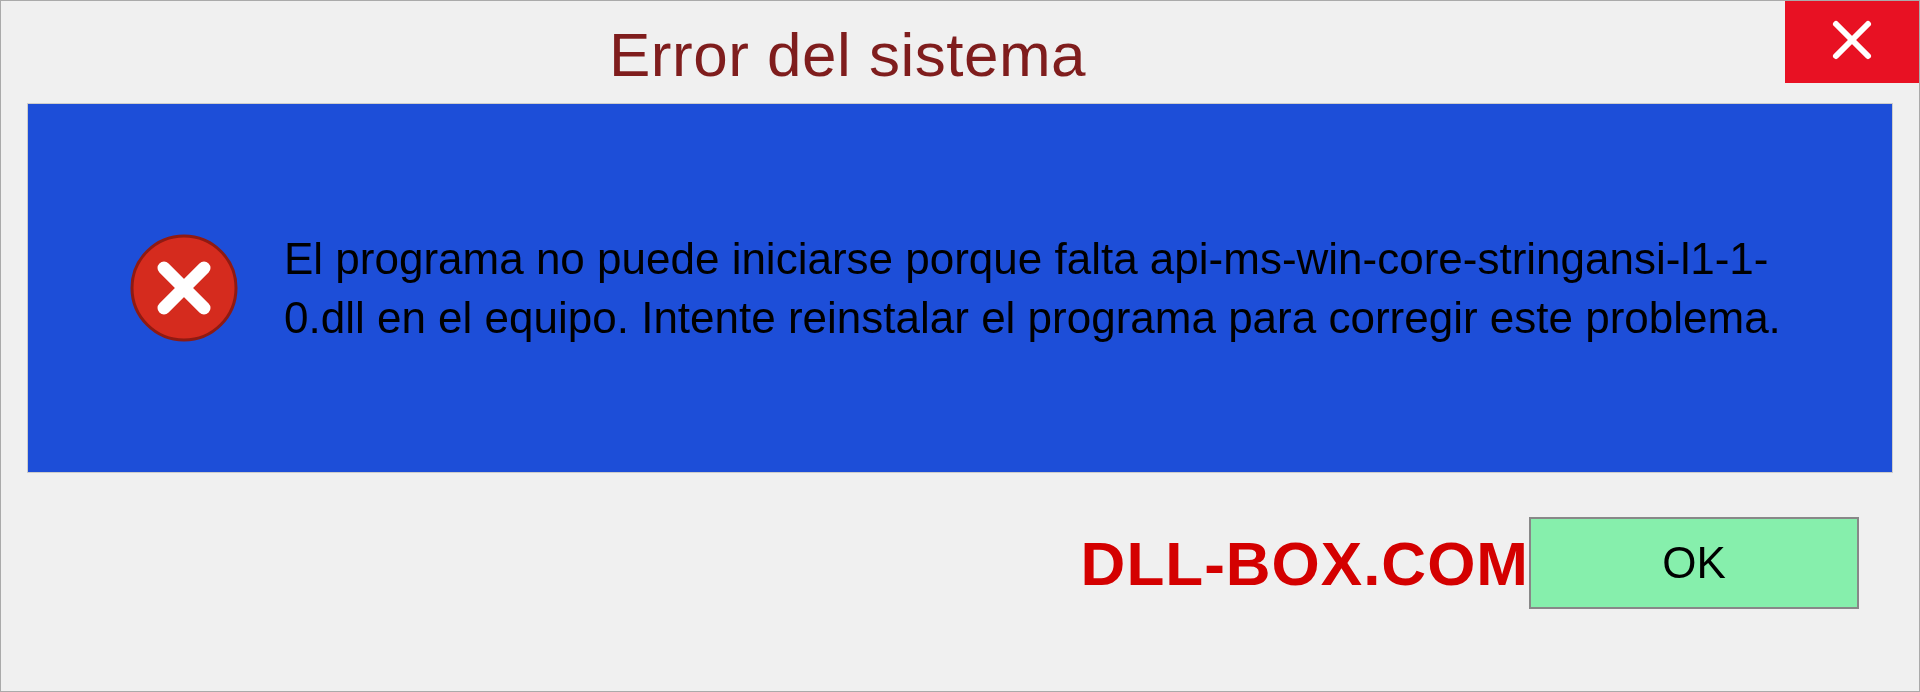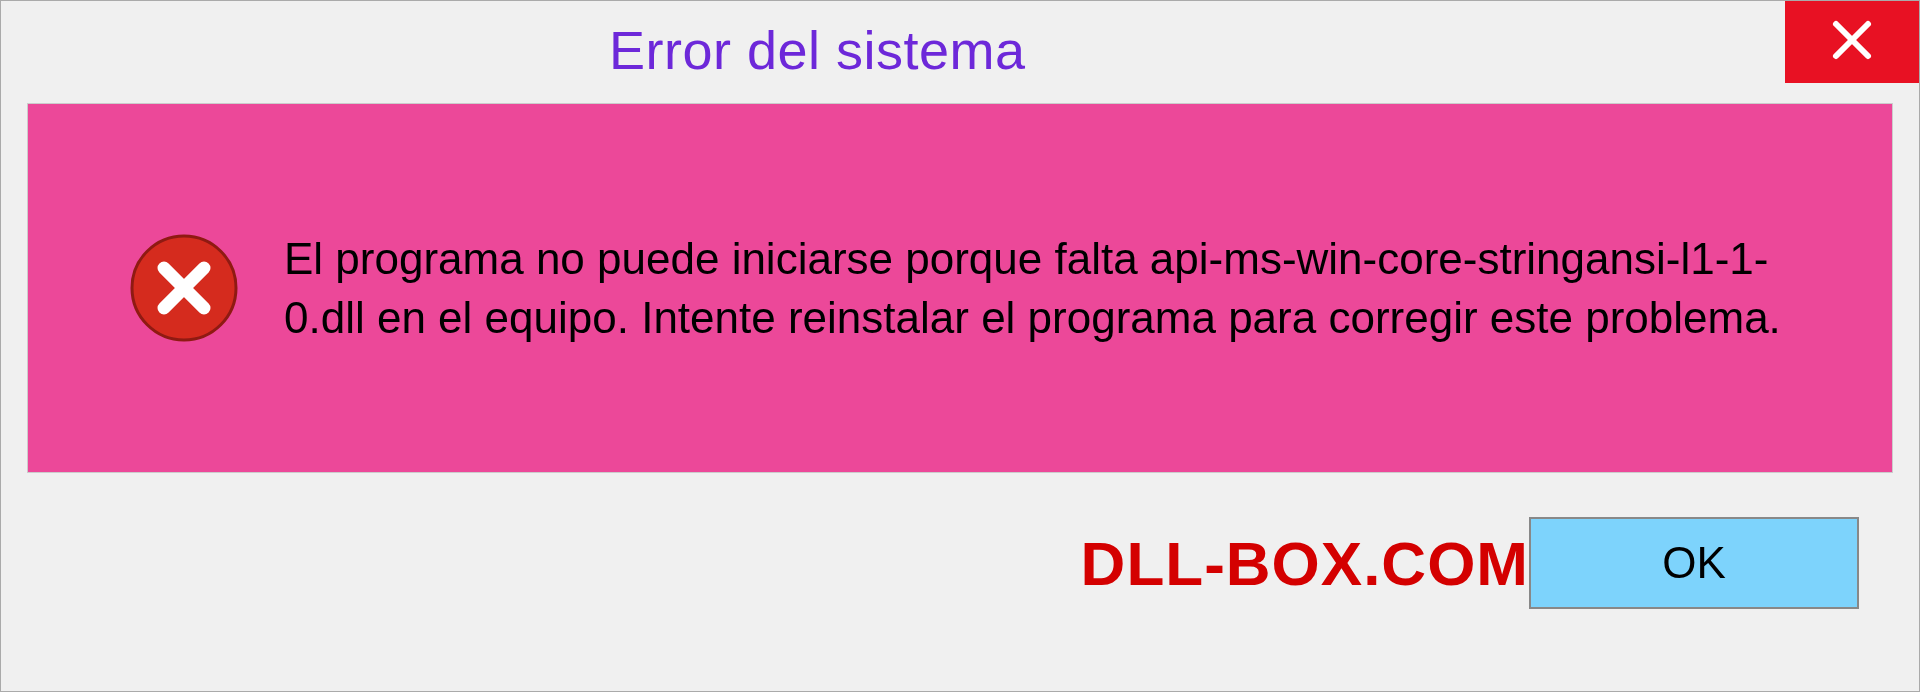"Error del sistema" .title-text { color: #6d28d9 -> #7f1d1d; font-size: 54px -> 62px }
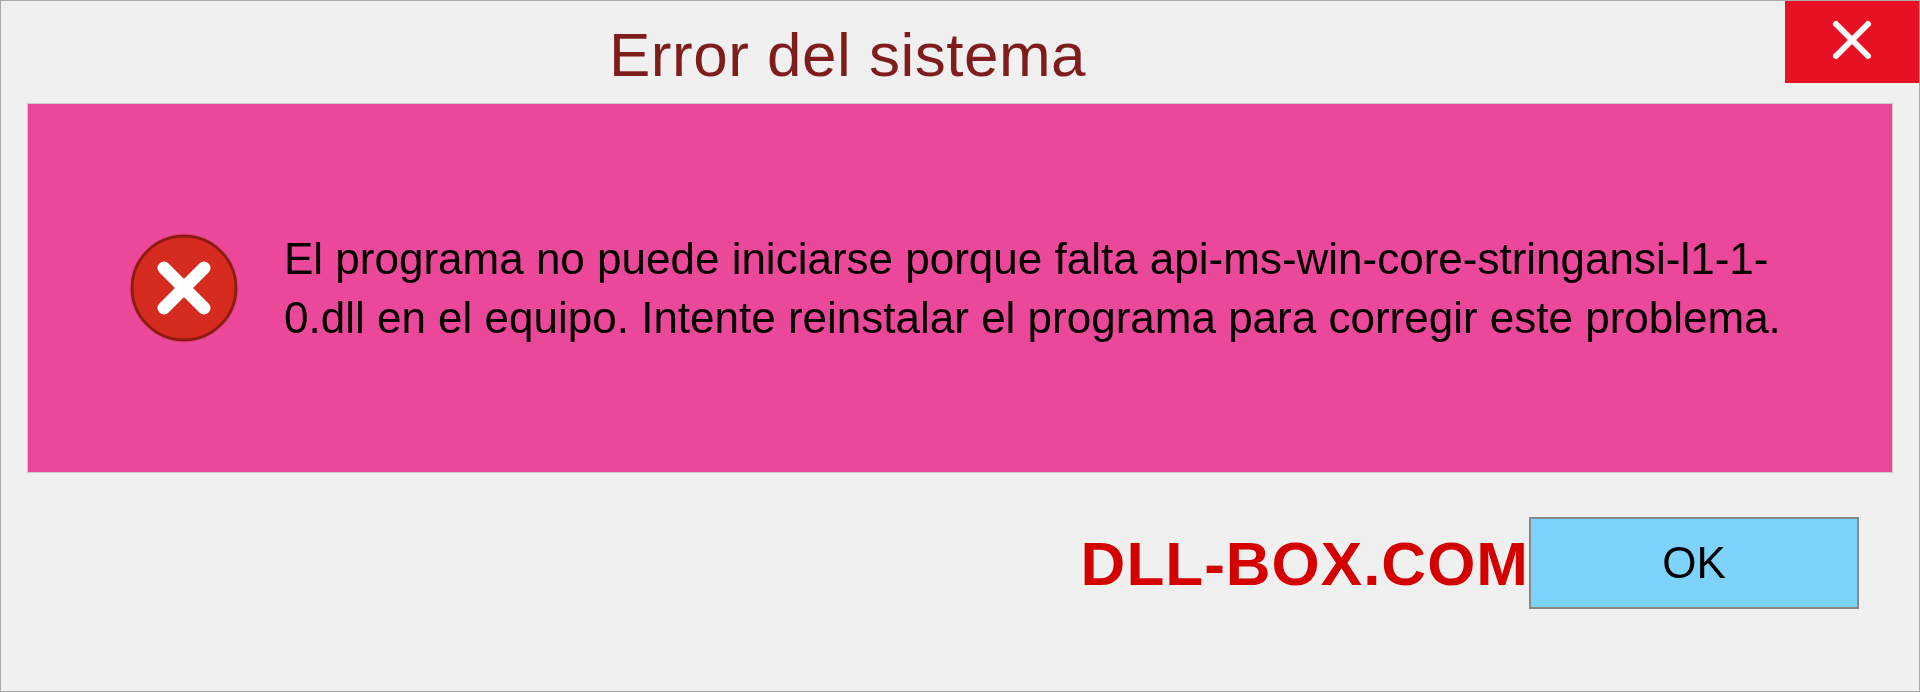"El programa no puede iniciarse" .content-panel { background: #ec4899 -> #1d4ed8 }
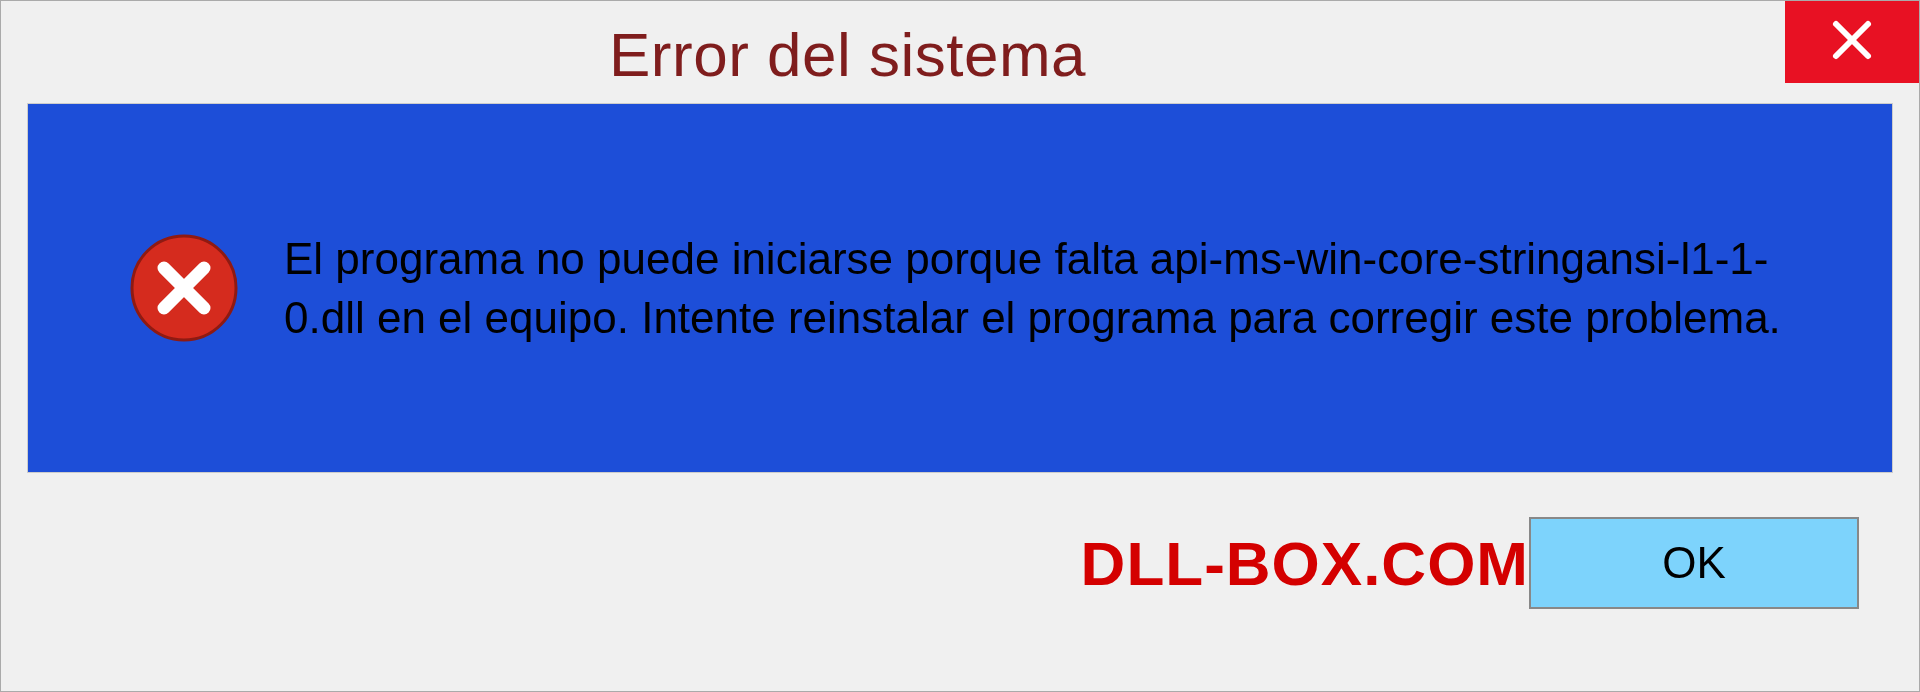"OK" .ok-button { background: #7dd3fc -> #86efac }
